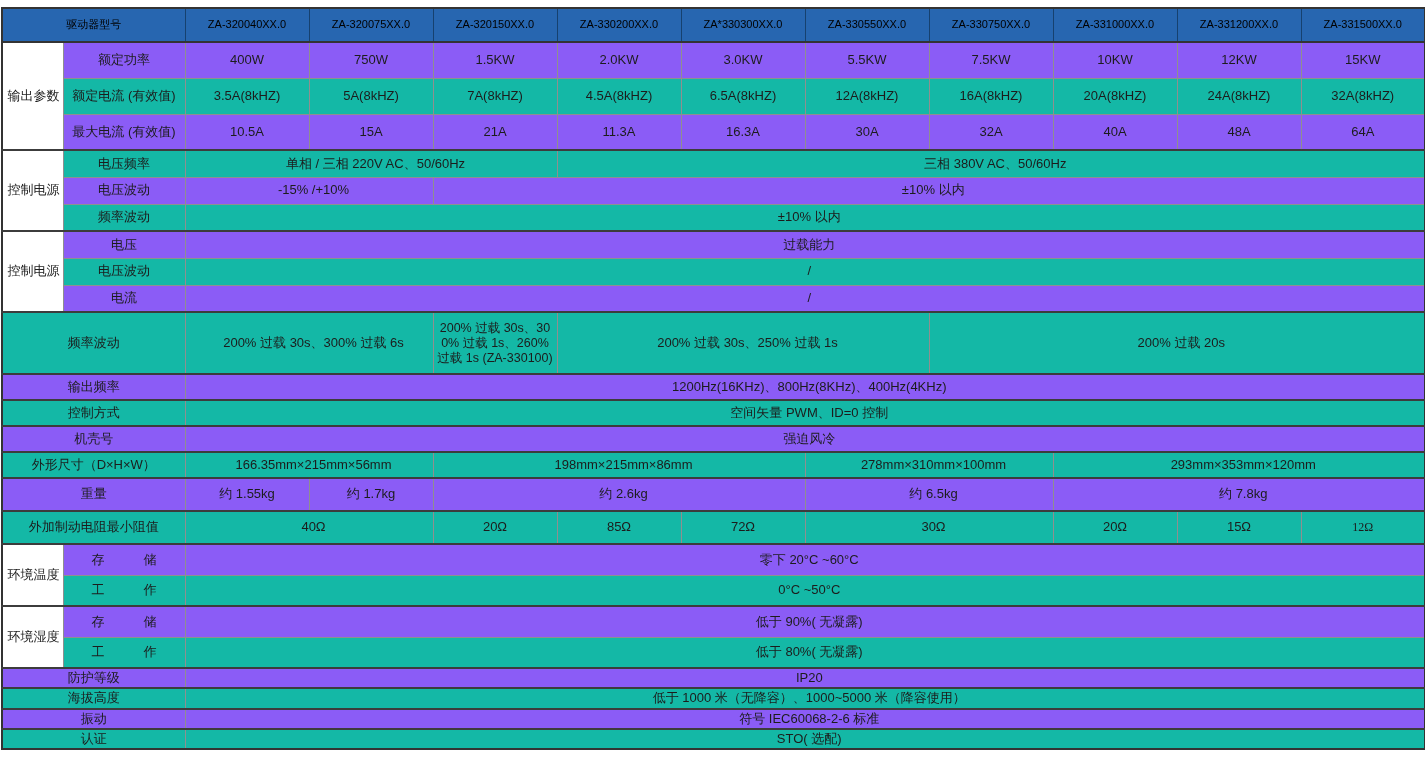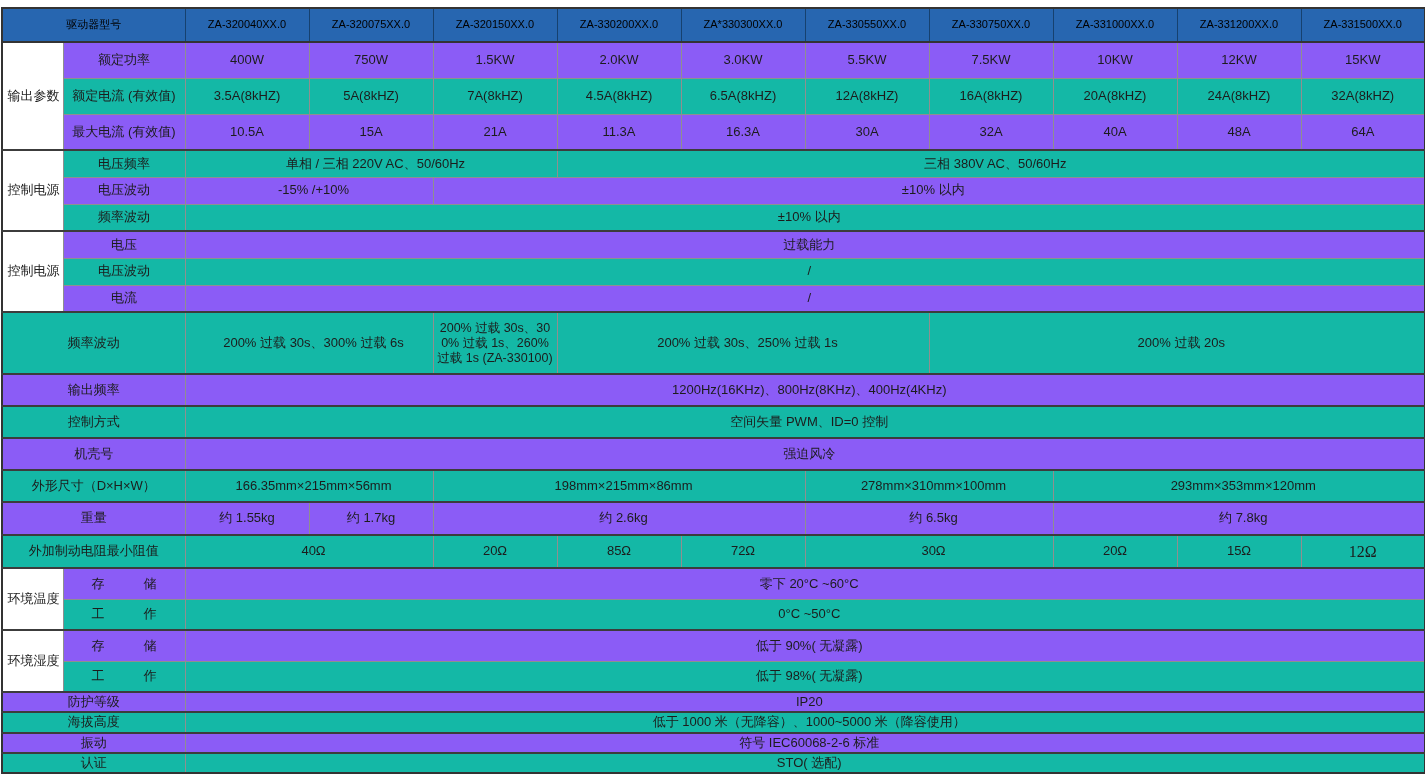"输出频率" tr.r-sng { height: 32px -> 26px }
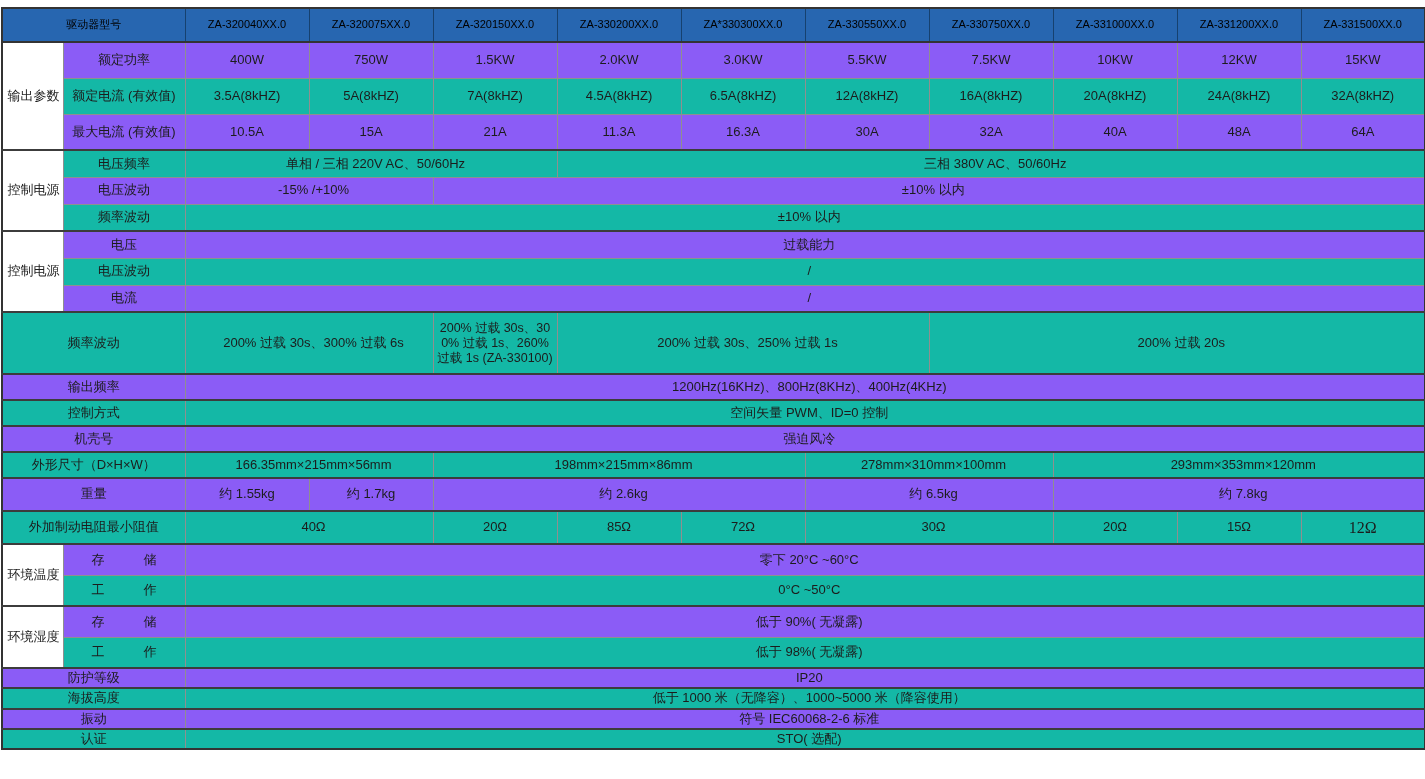"12Ω" td.big { font-size: 16px -> 12px }
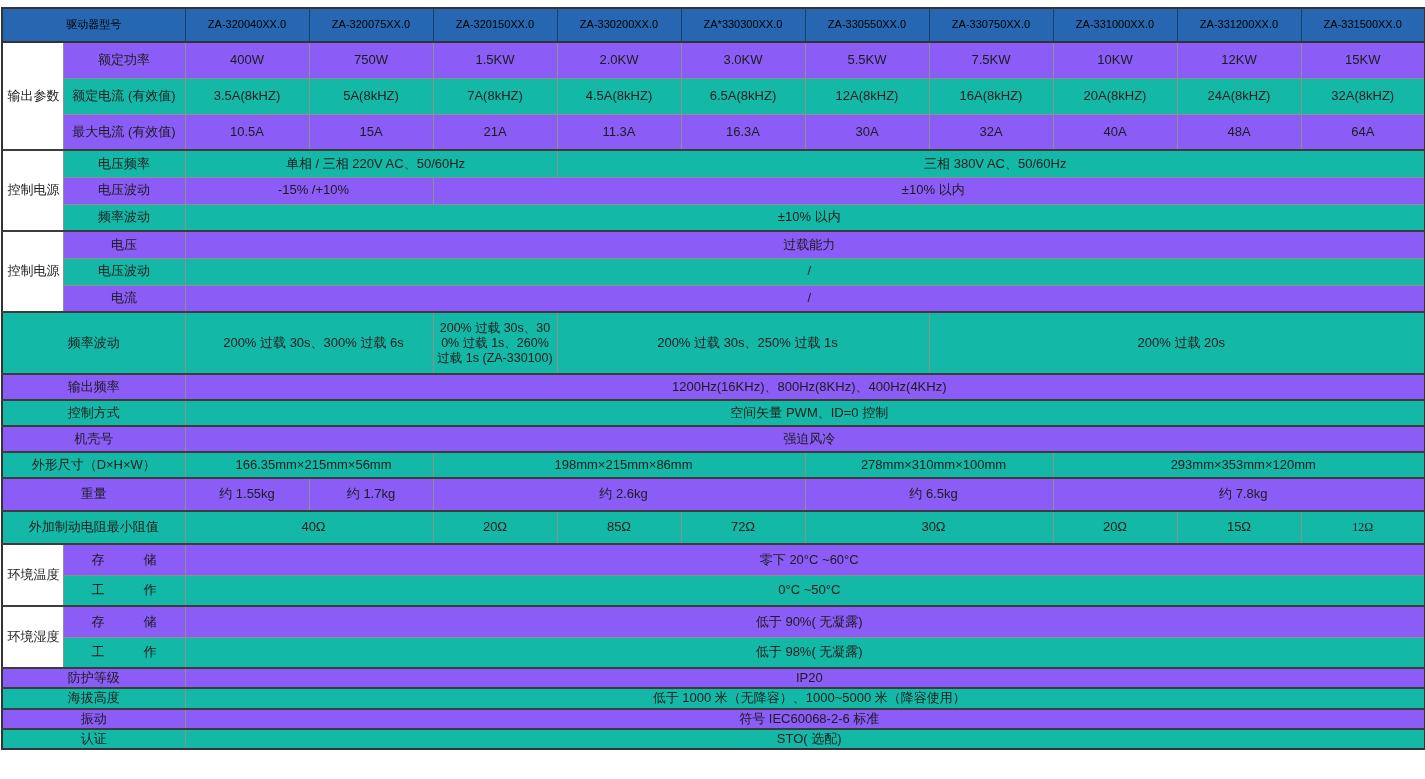"低于 98%( 无凝露)" td.ml { text: 98% -> 80% }
